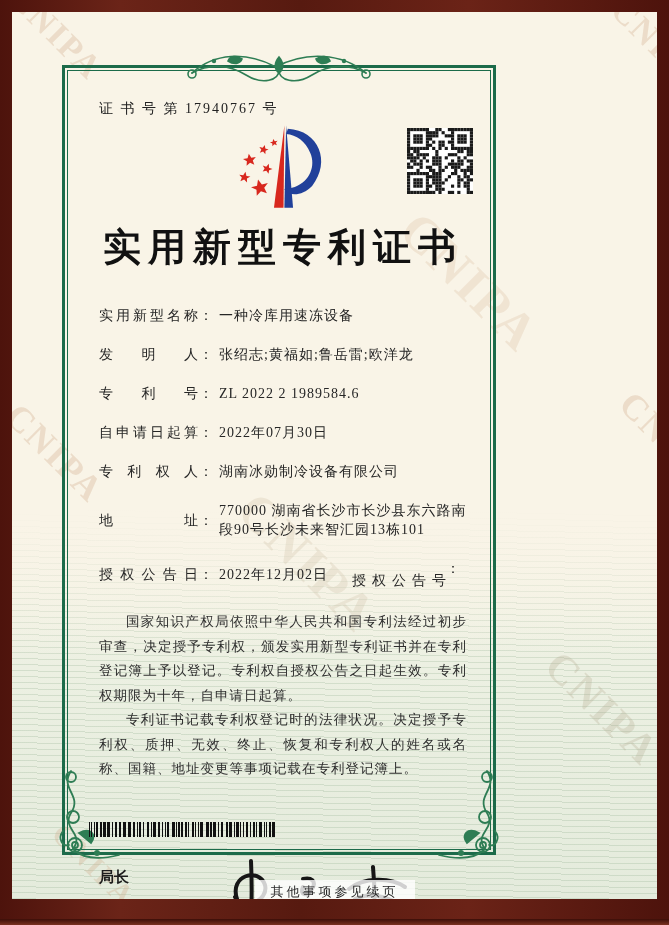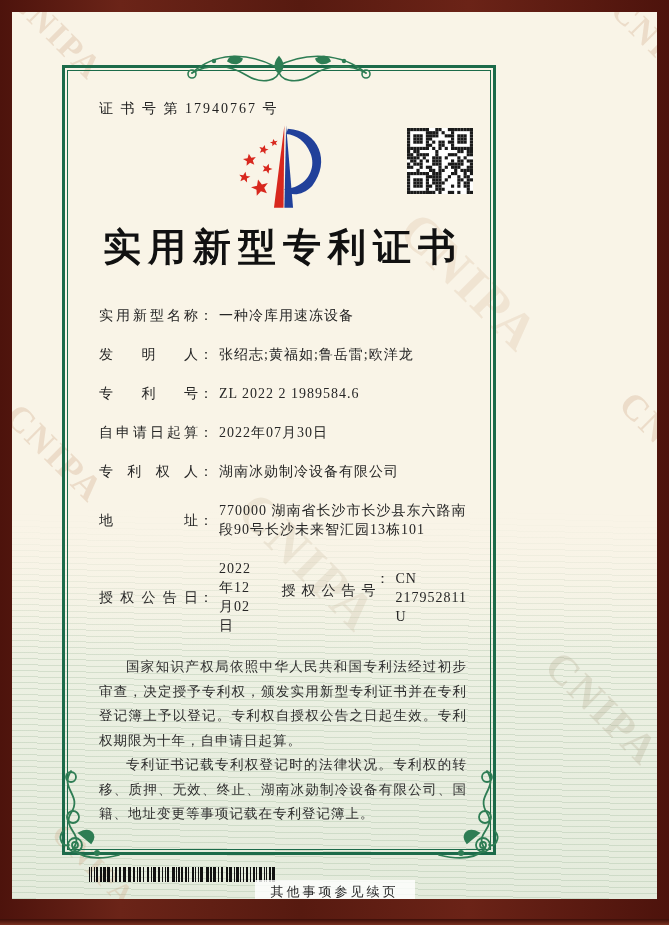"CN 217952811 U" span.fvalue { html: <span>CN 217952811 U</span> -> none }
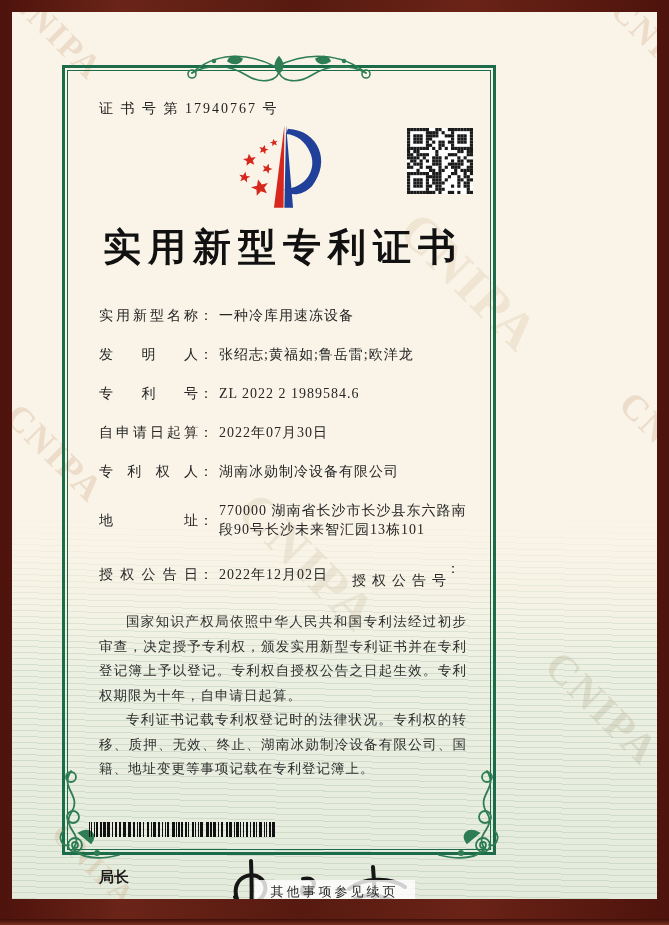"专利证书记载专利权登记时的法律状况。专利权的转移、质押、无效、终止、湖南冰勋制冷" p { text: 专利权的转移、质押、无效、终止、湖南冰勋制冷设备有限公司 -> 决定授予专利权、质押、无效、终止、恢复和专利权人的姓名或名称 }
